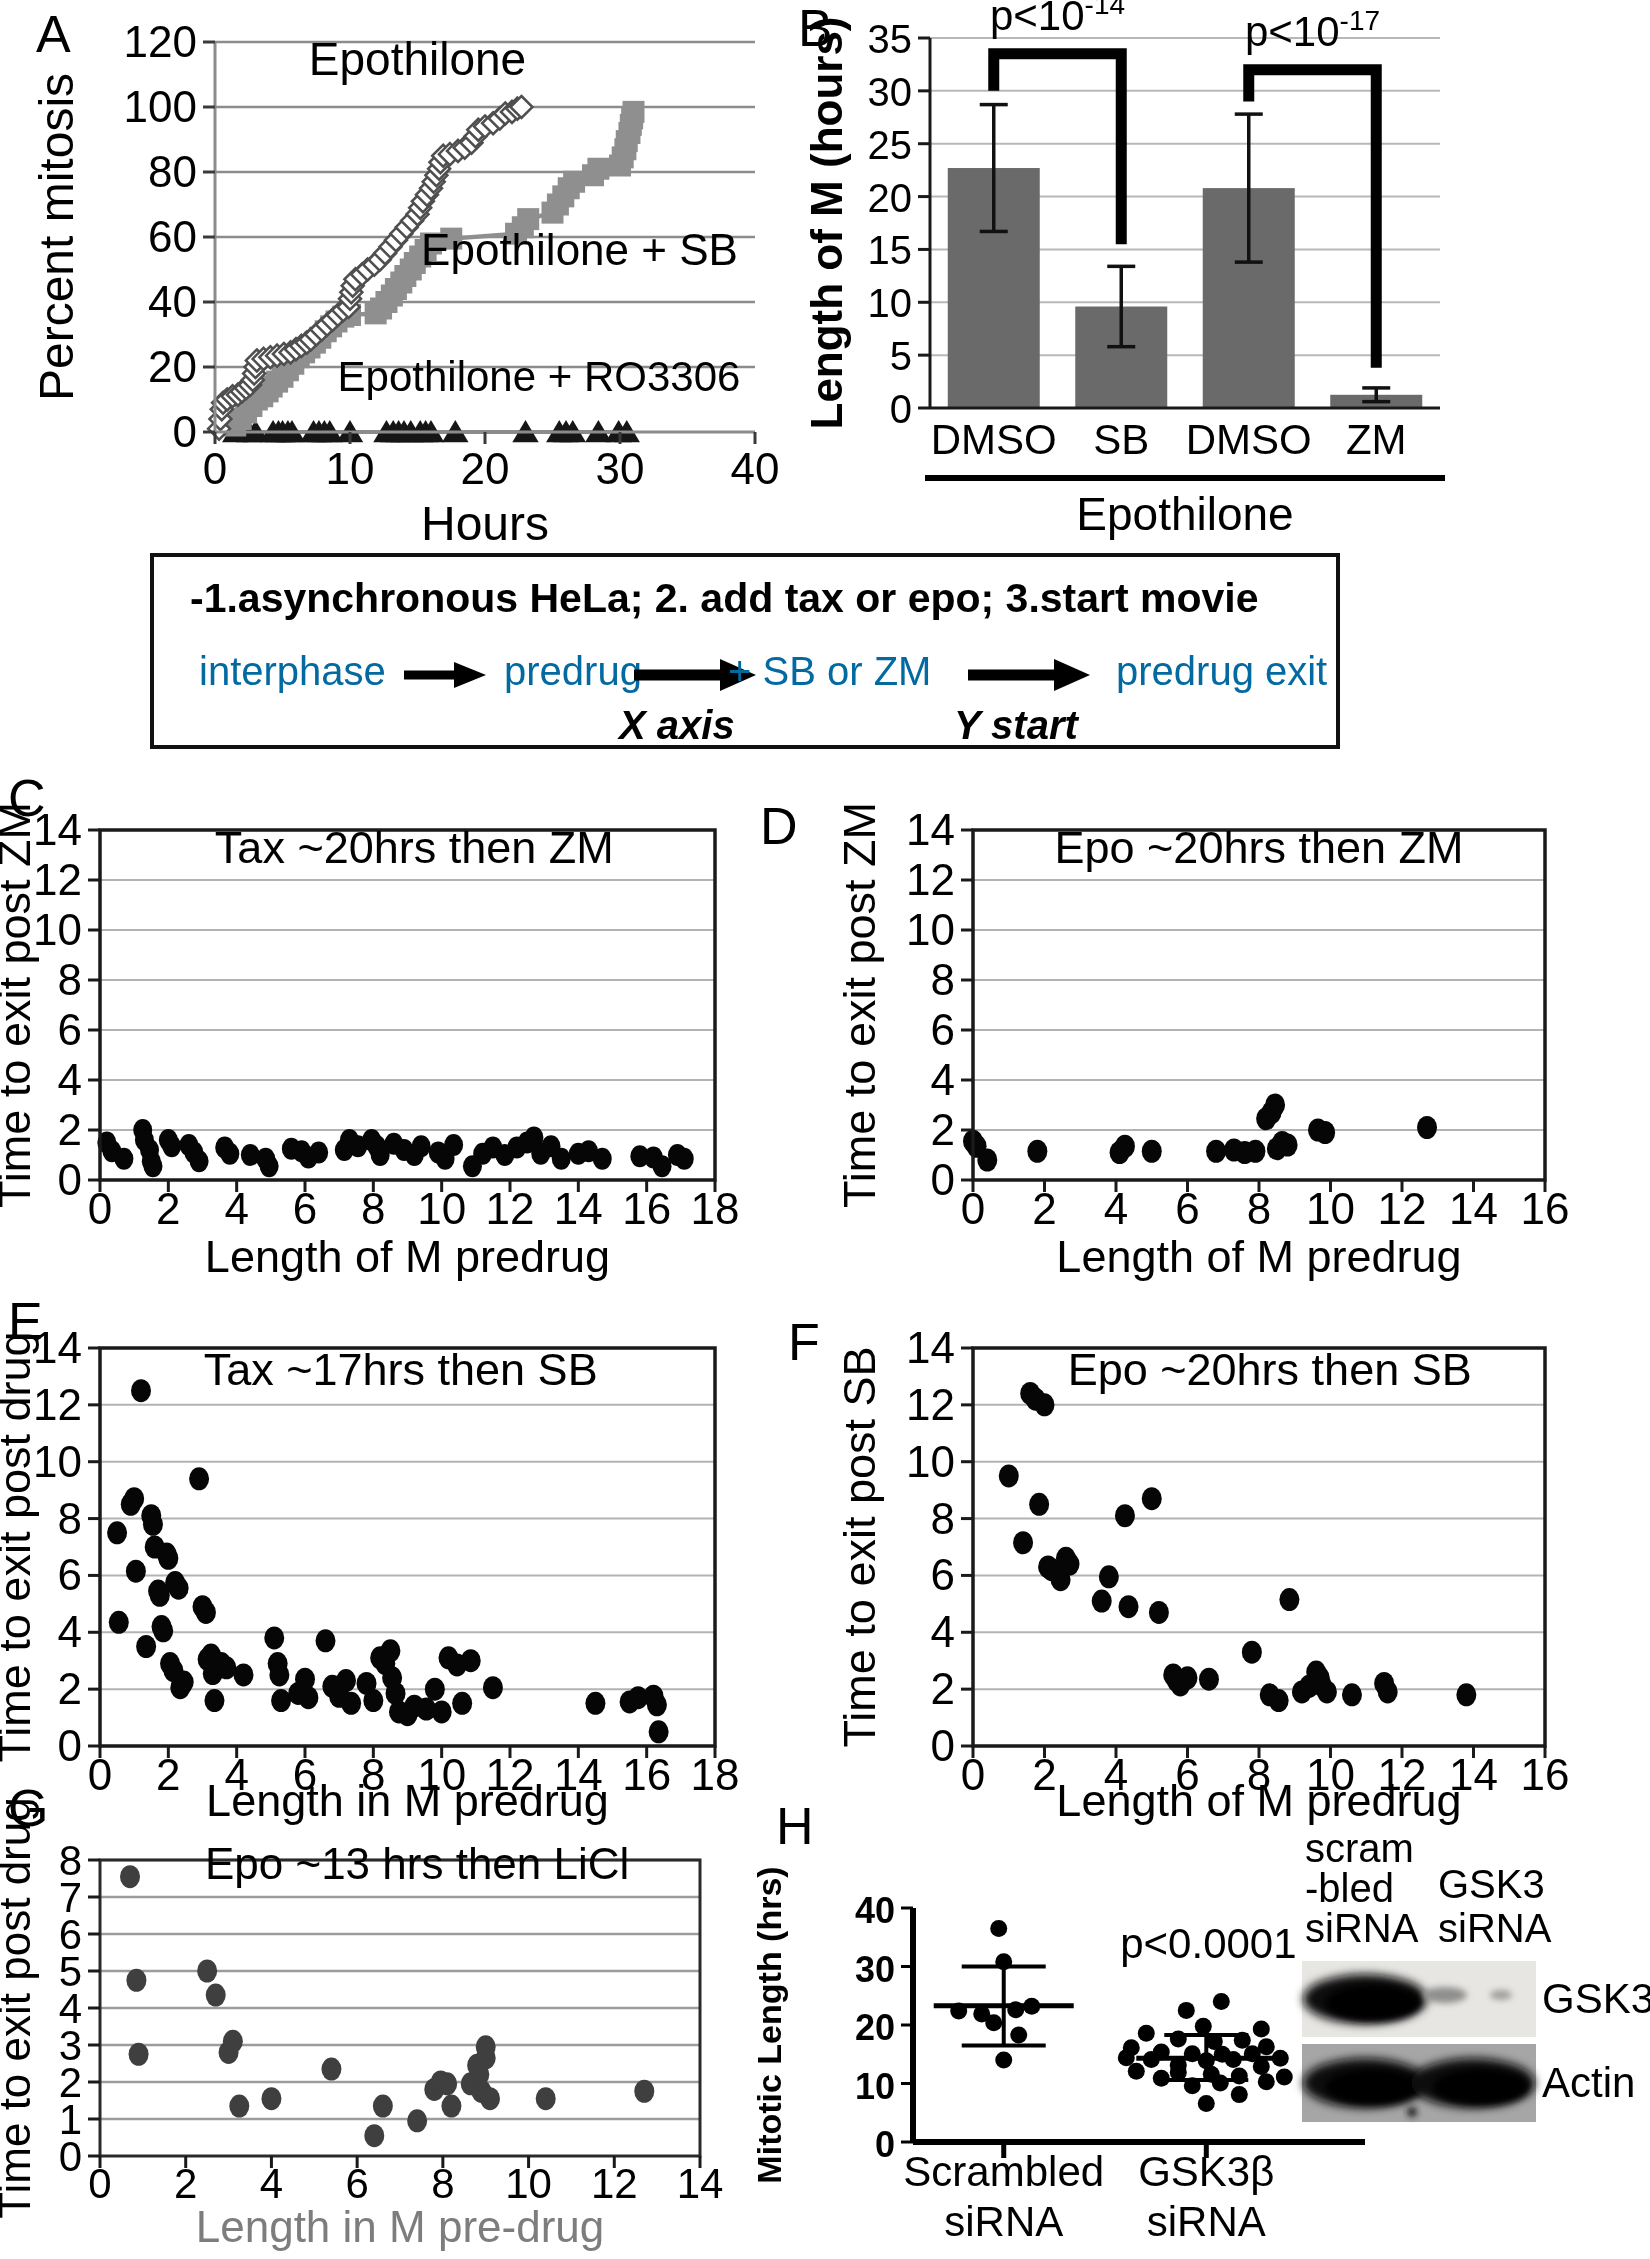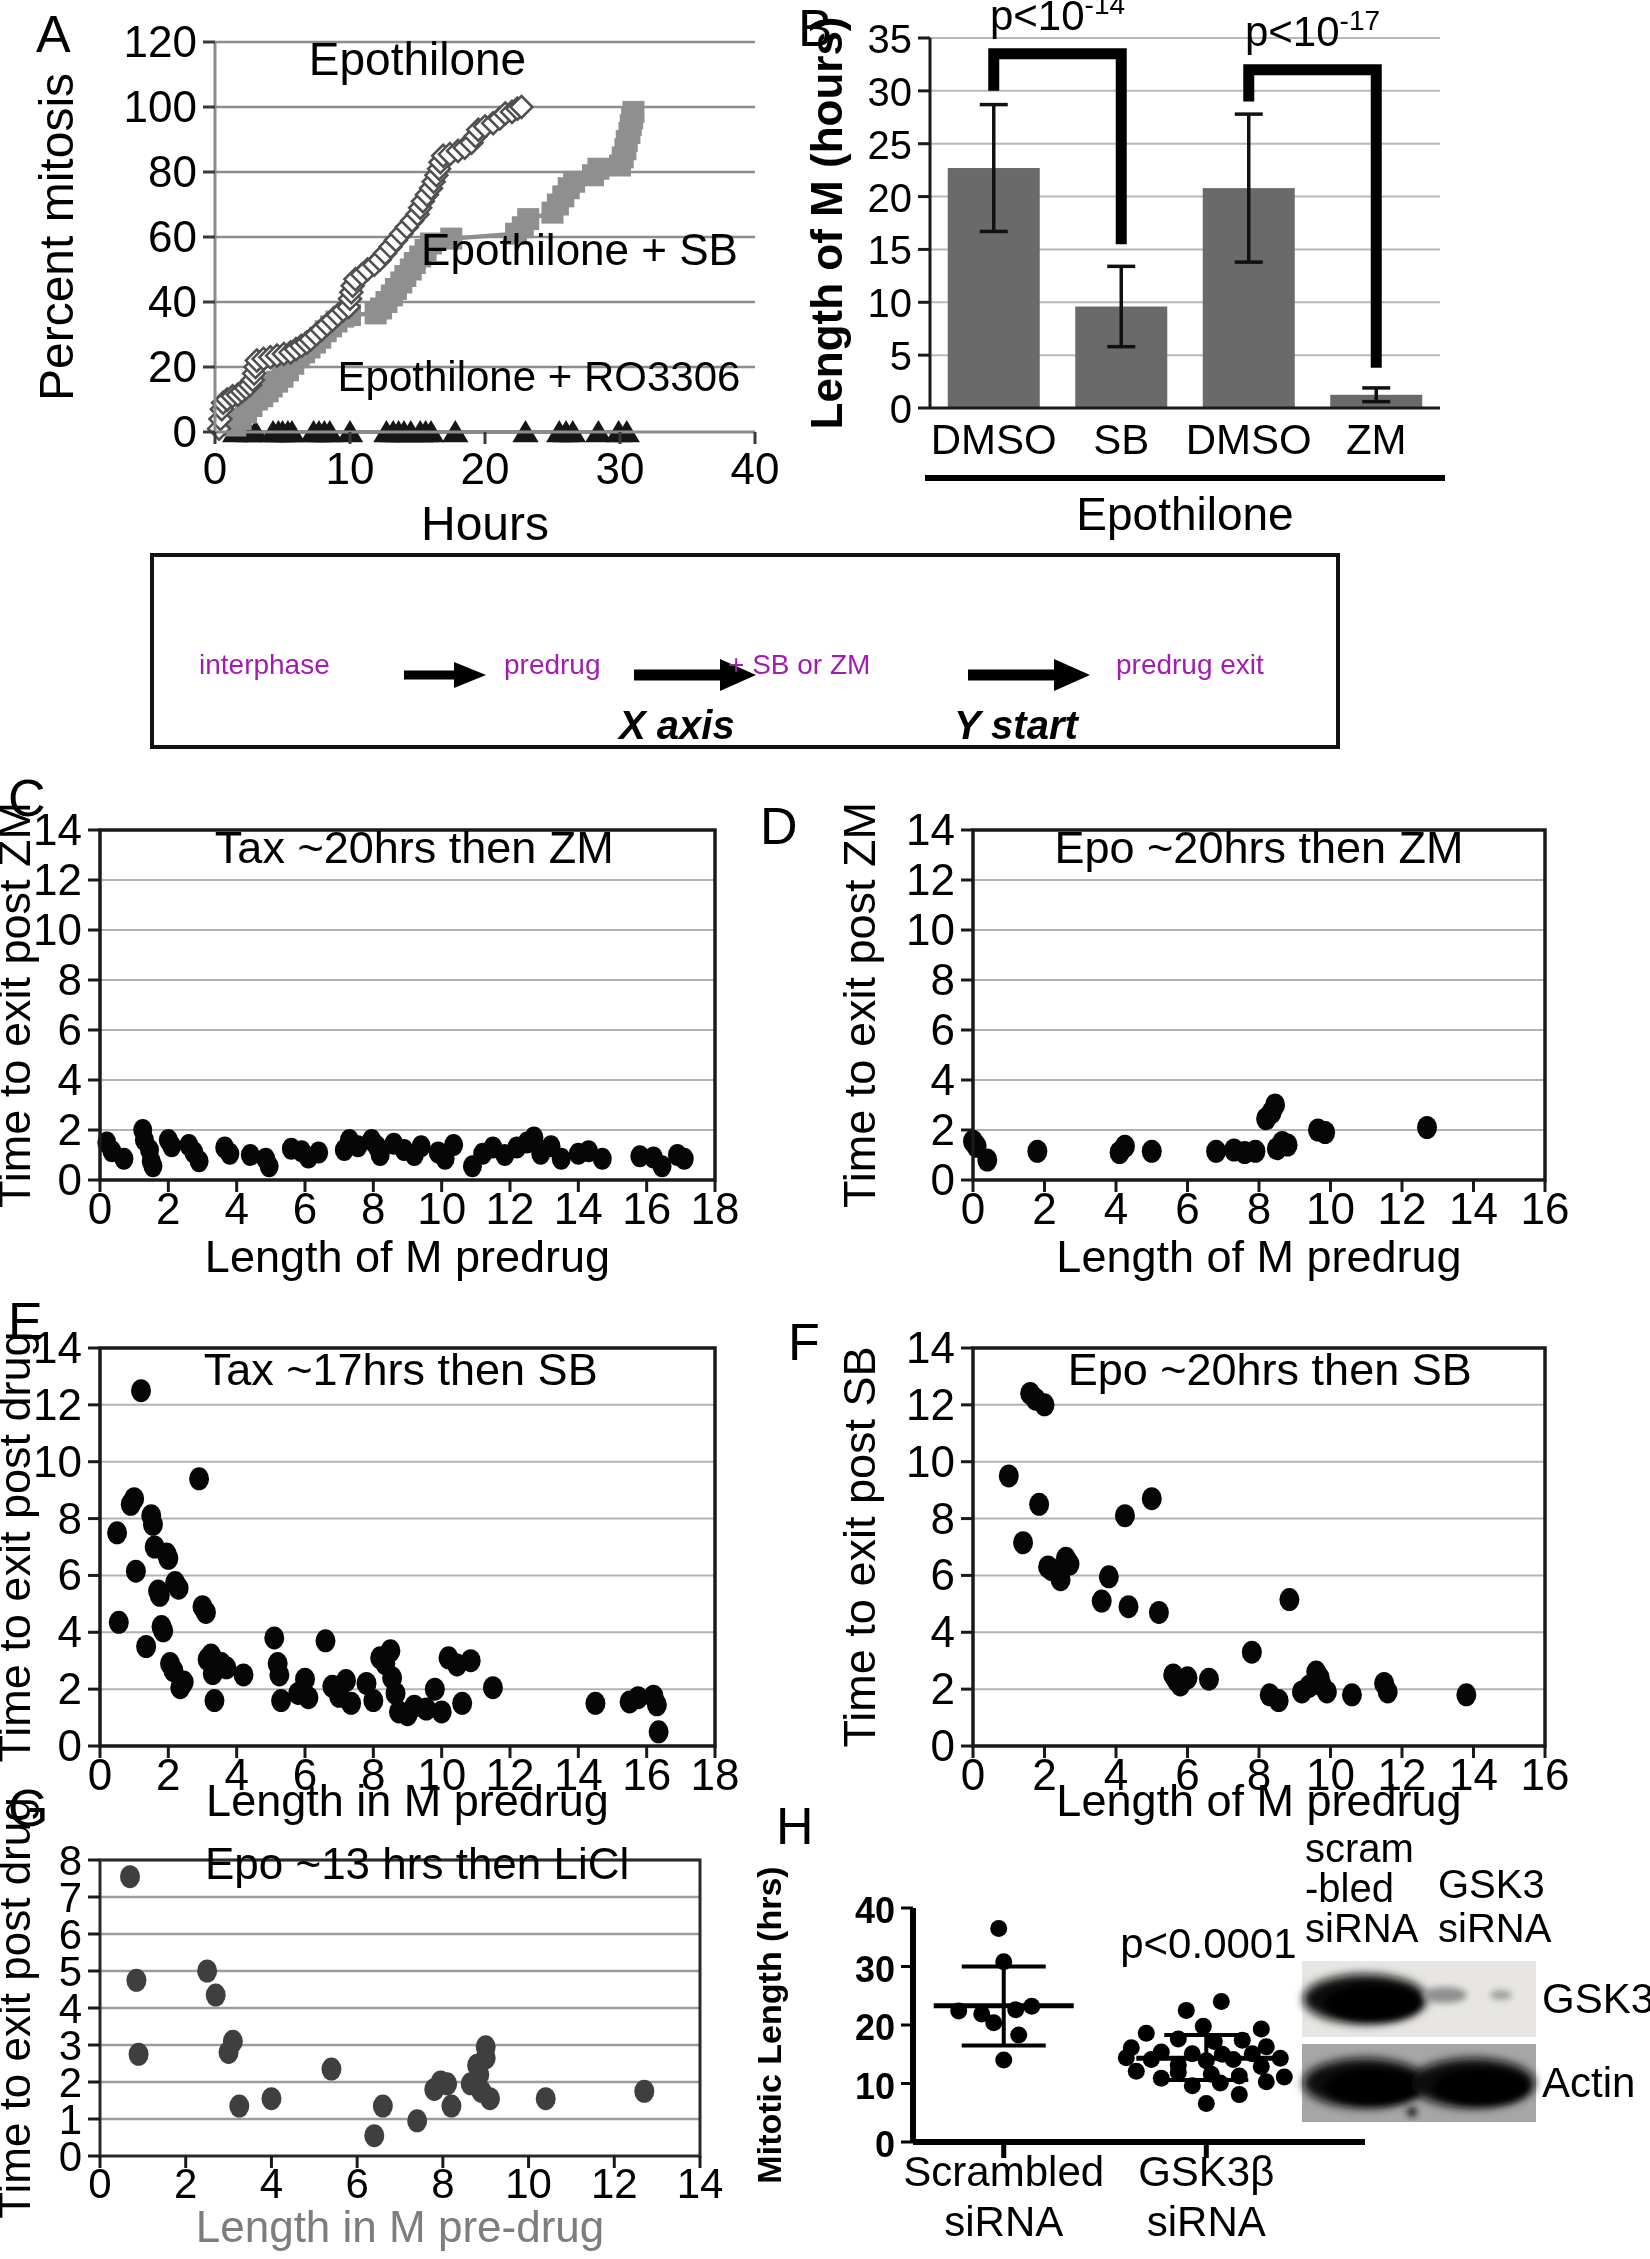"-1.asynchronous HeLa; 2. add tax" div.fb-line1 { html: none -> <div>-1.asynchronous HeLa; 2. add tax or epo; 3.start movie</div> }
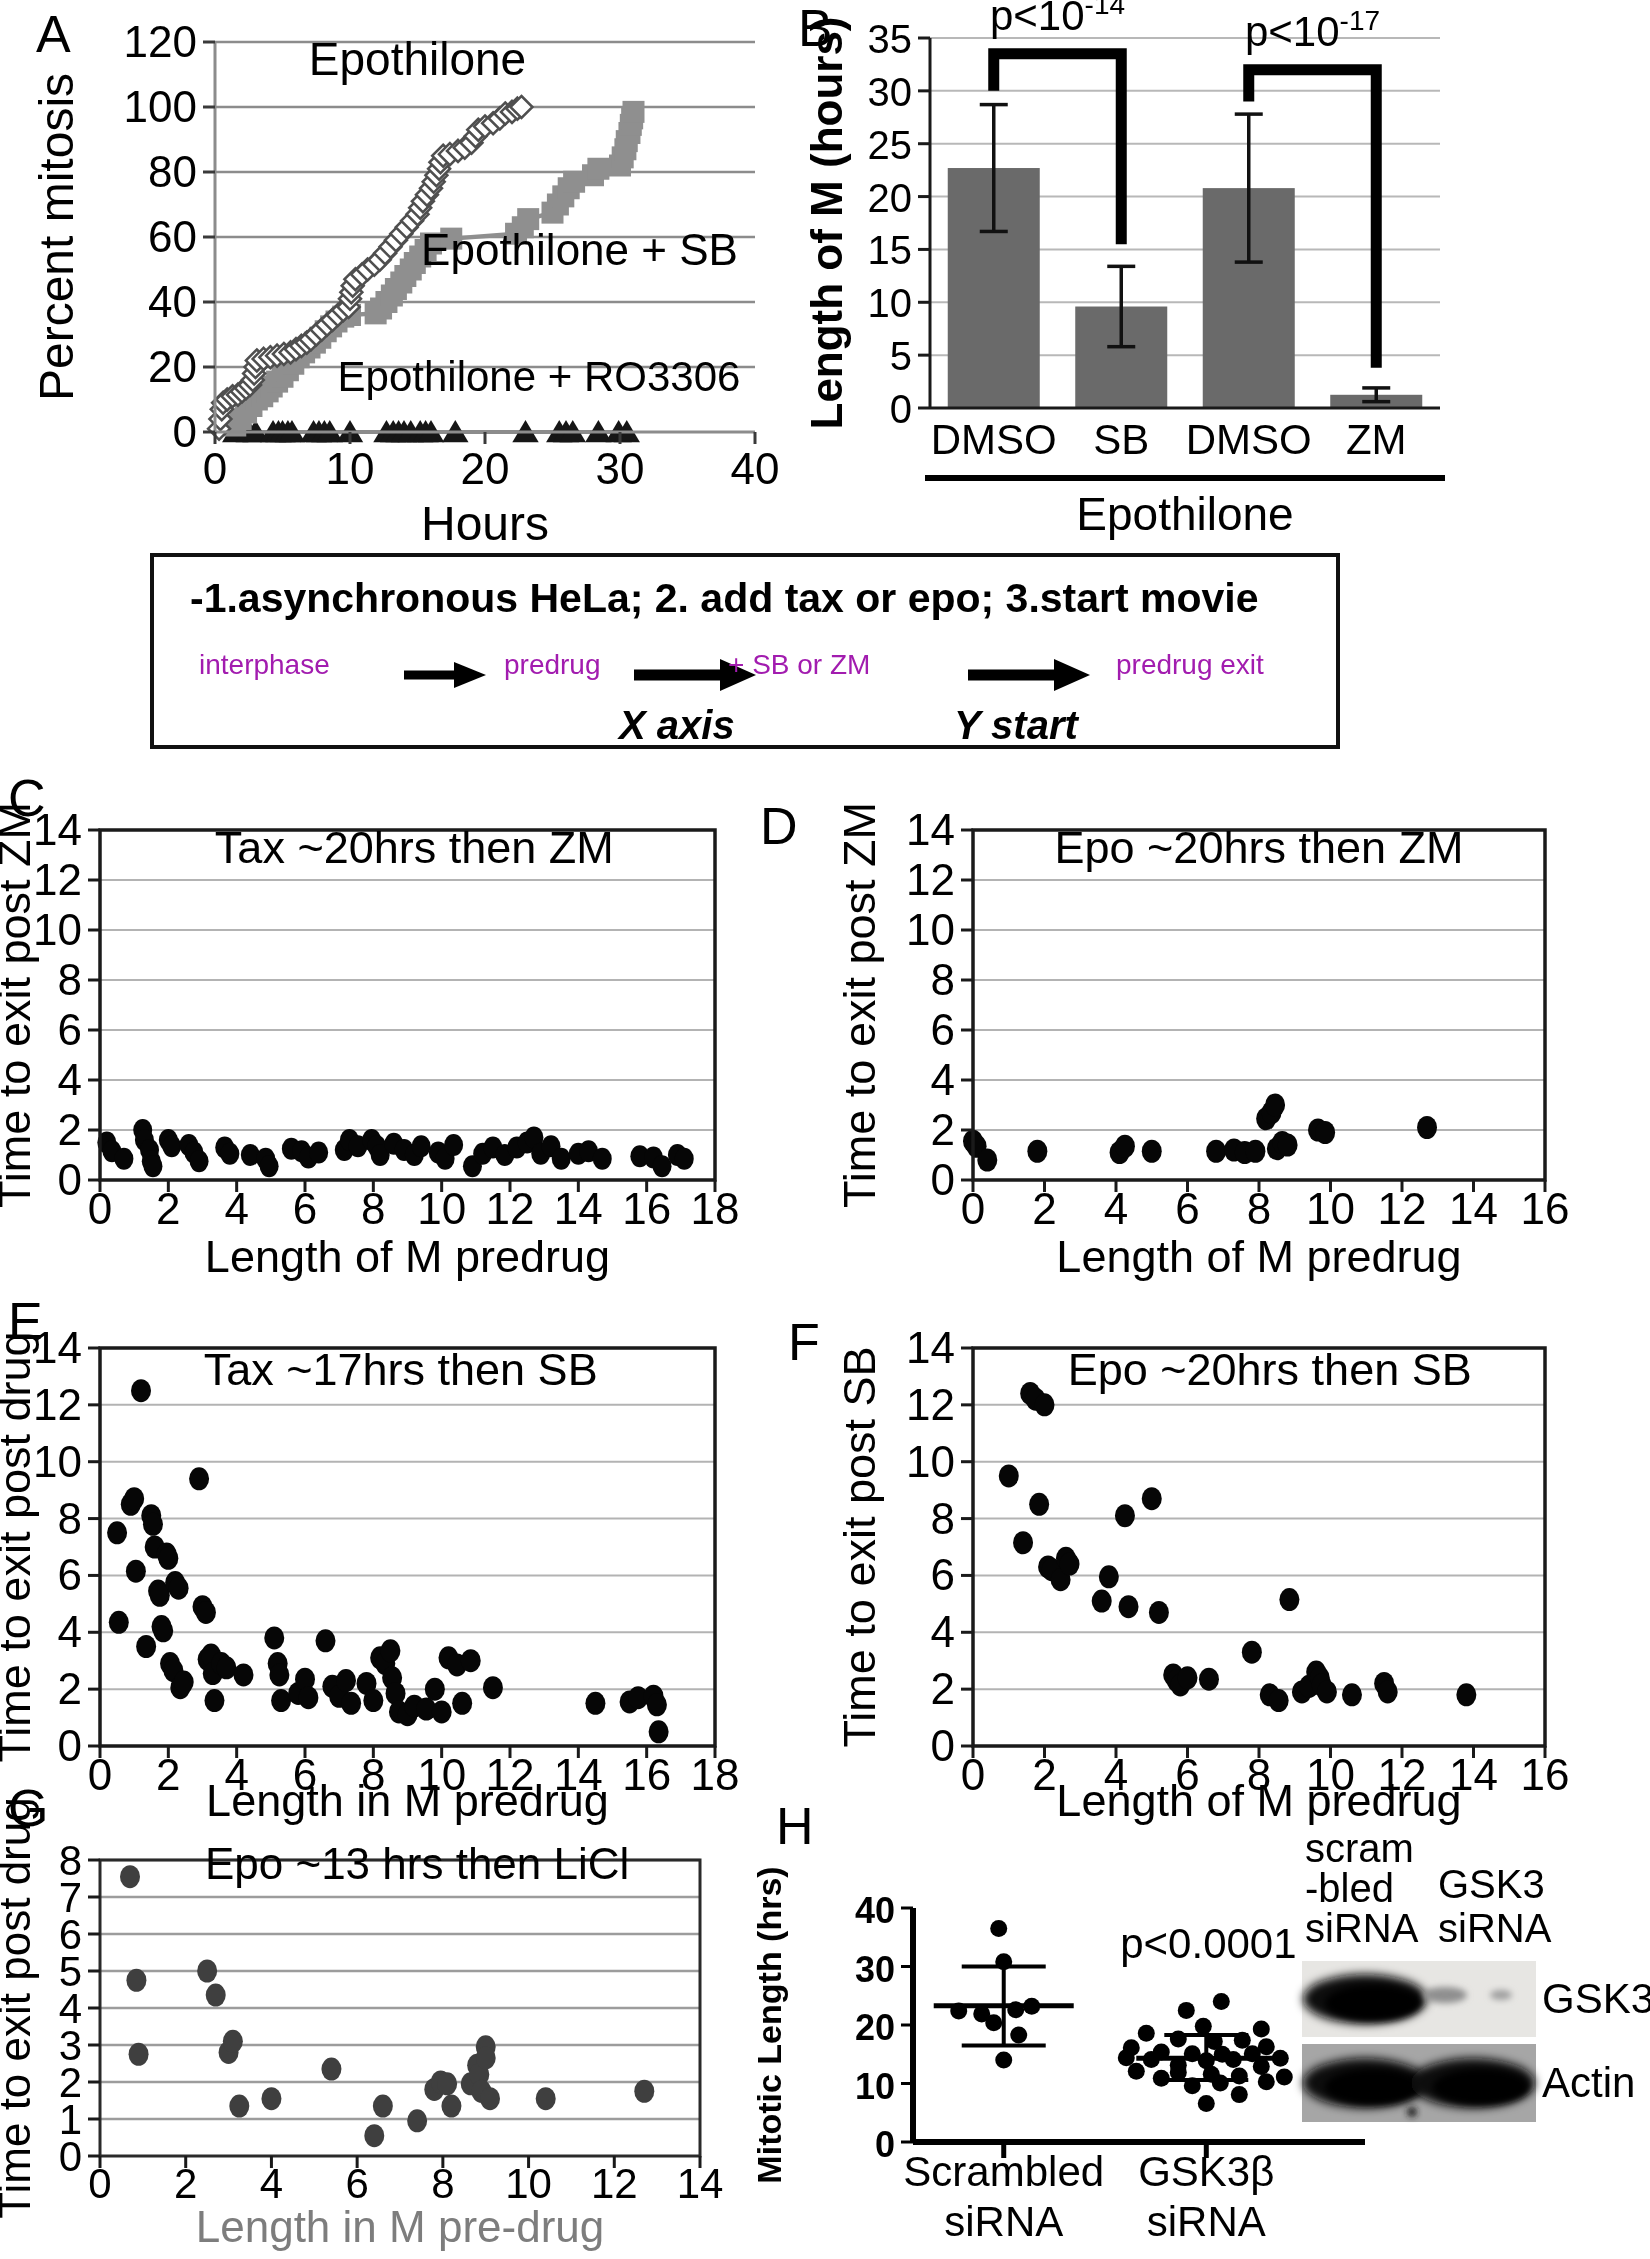"interphase" .fb-step { color: #a21caf -> #0369a1; font-size: 28px -> 40px }
